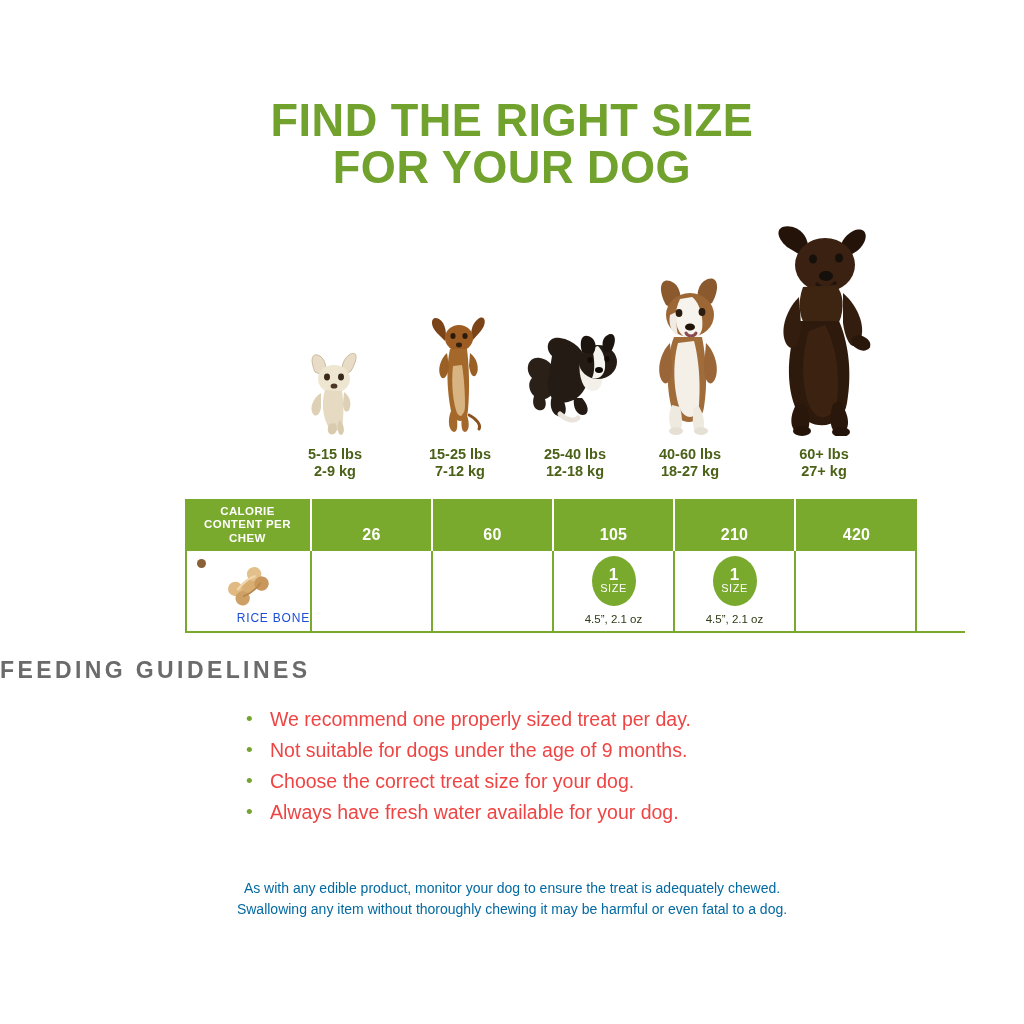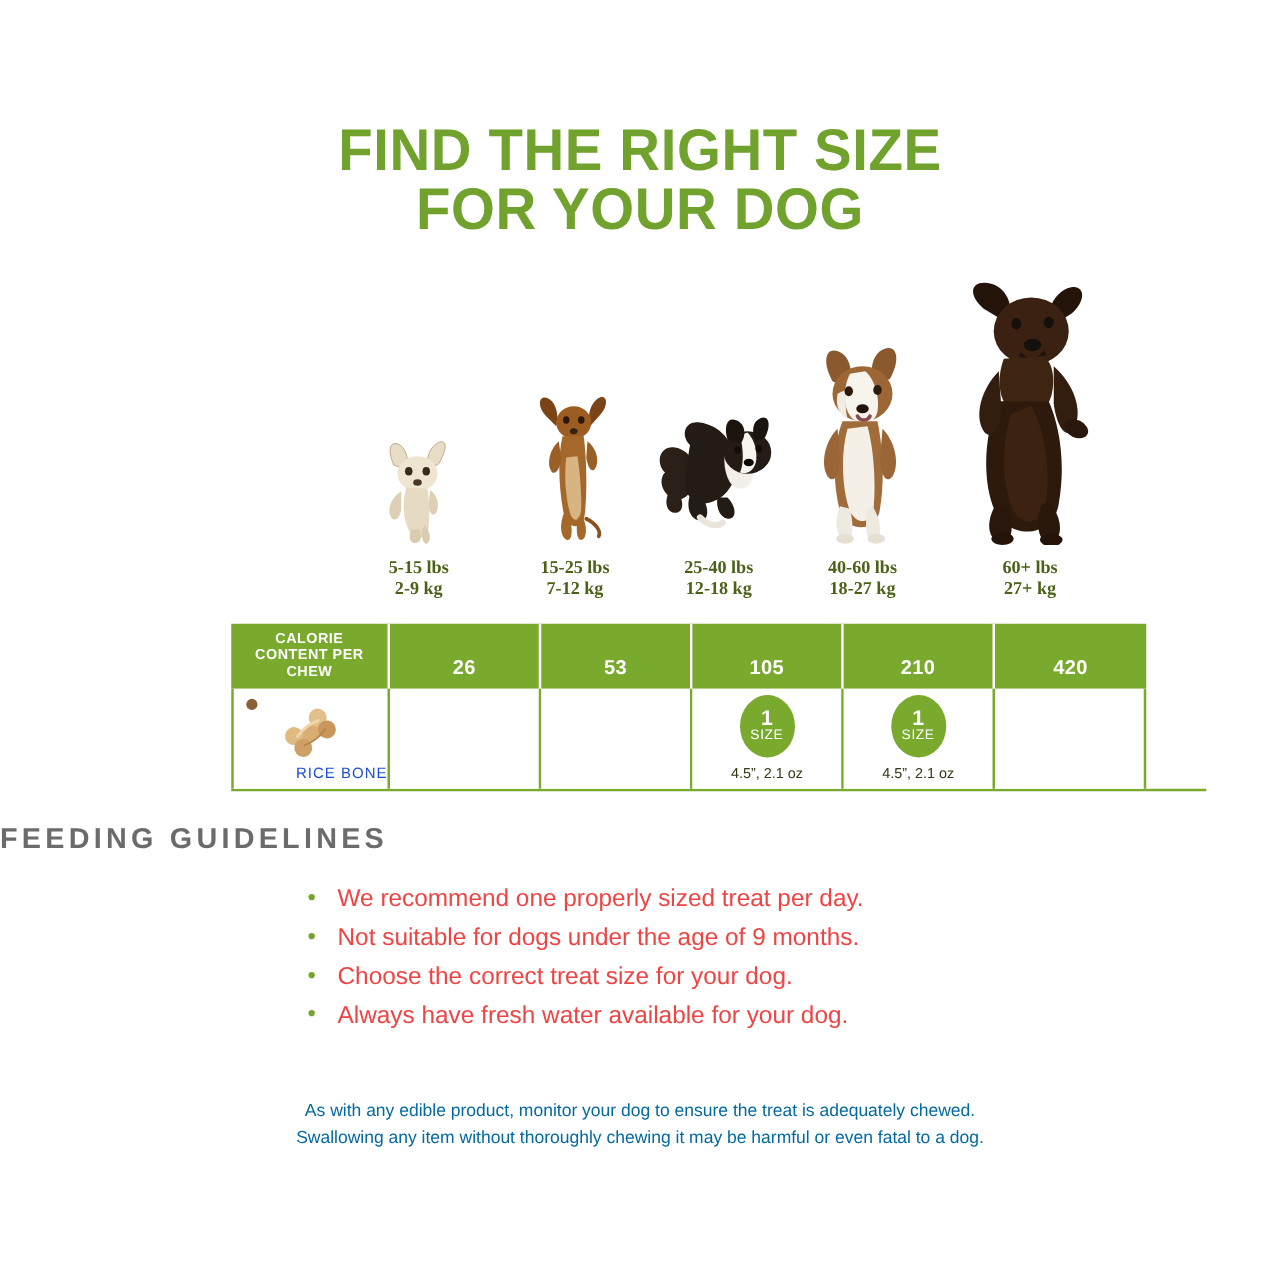"5-15 lbs" #dogs { font-family: Liberation Serif, serif -> none }
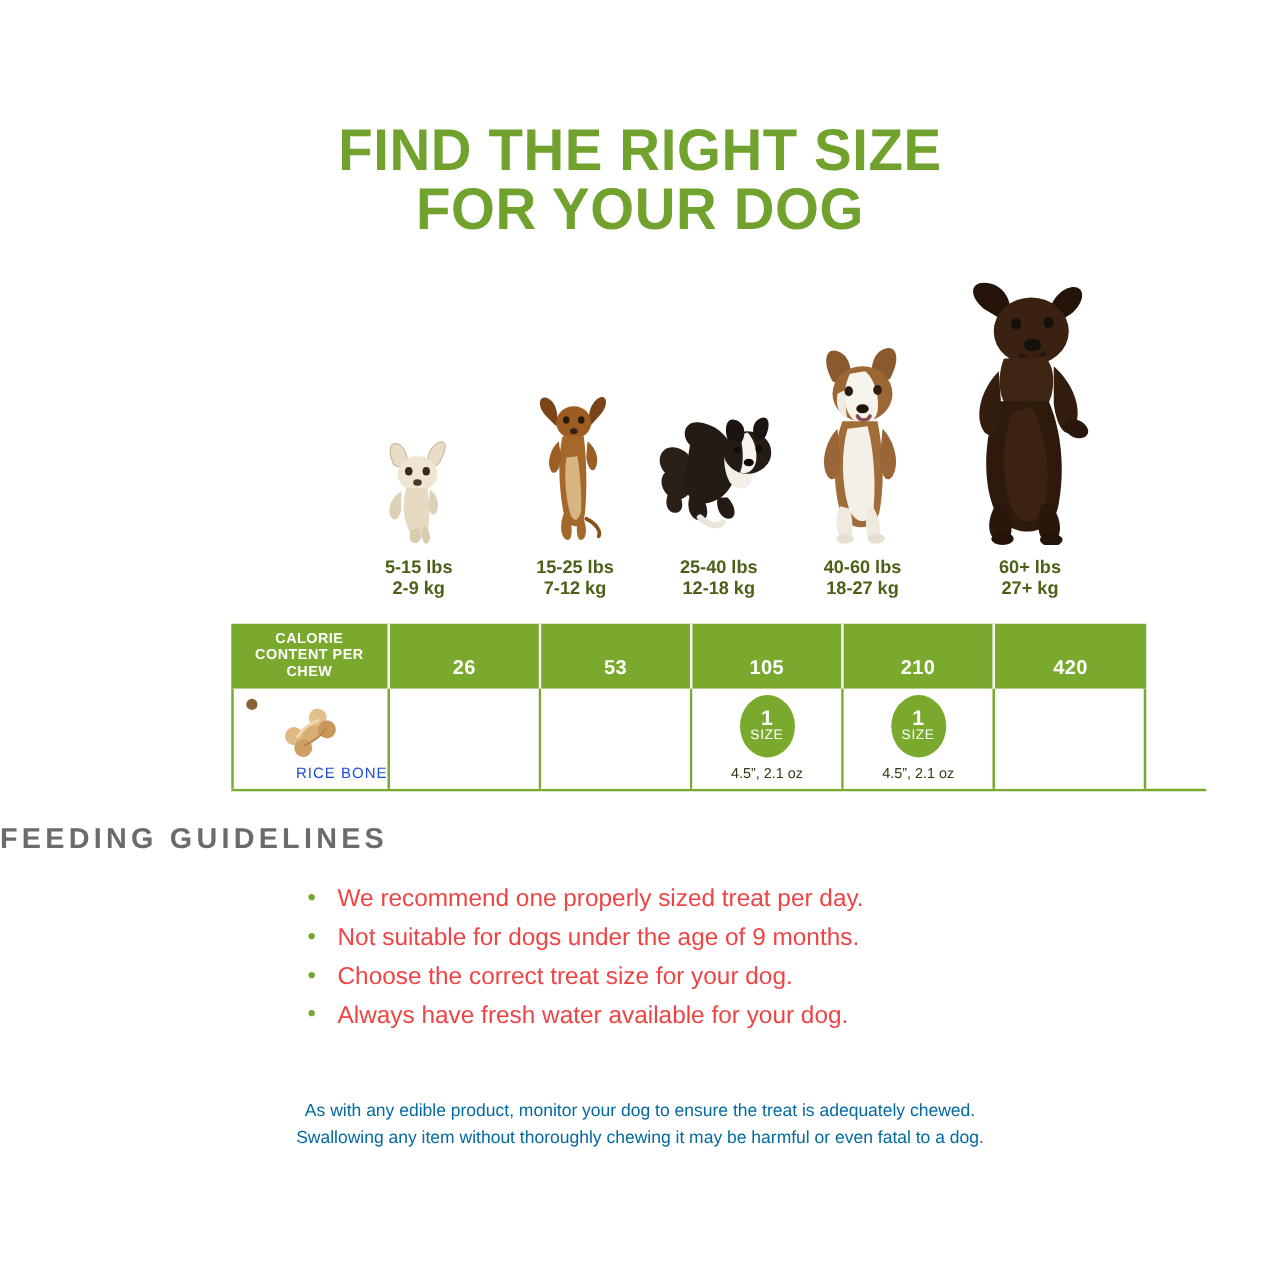"53" span.num { text: 53 -> 60 }
